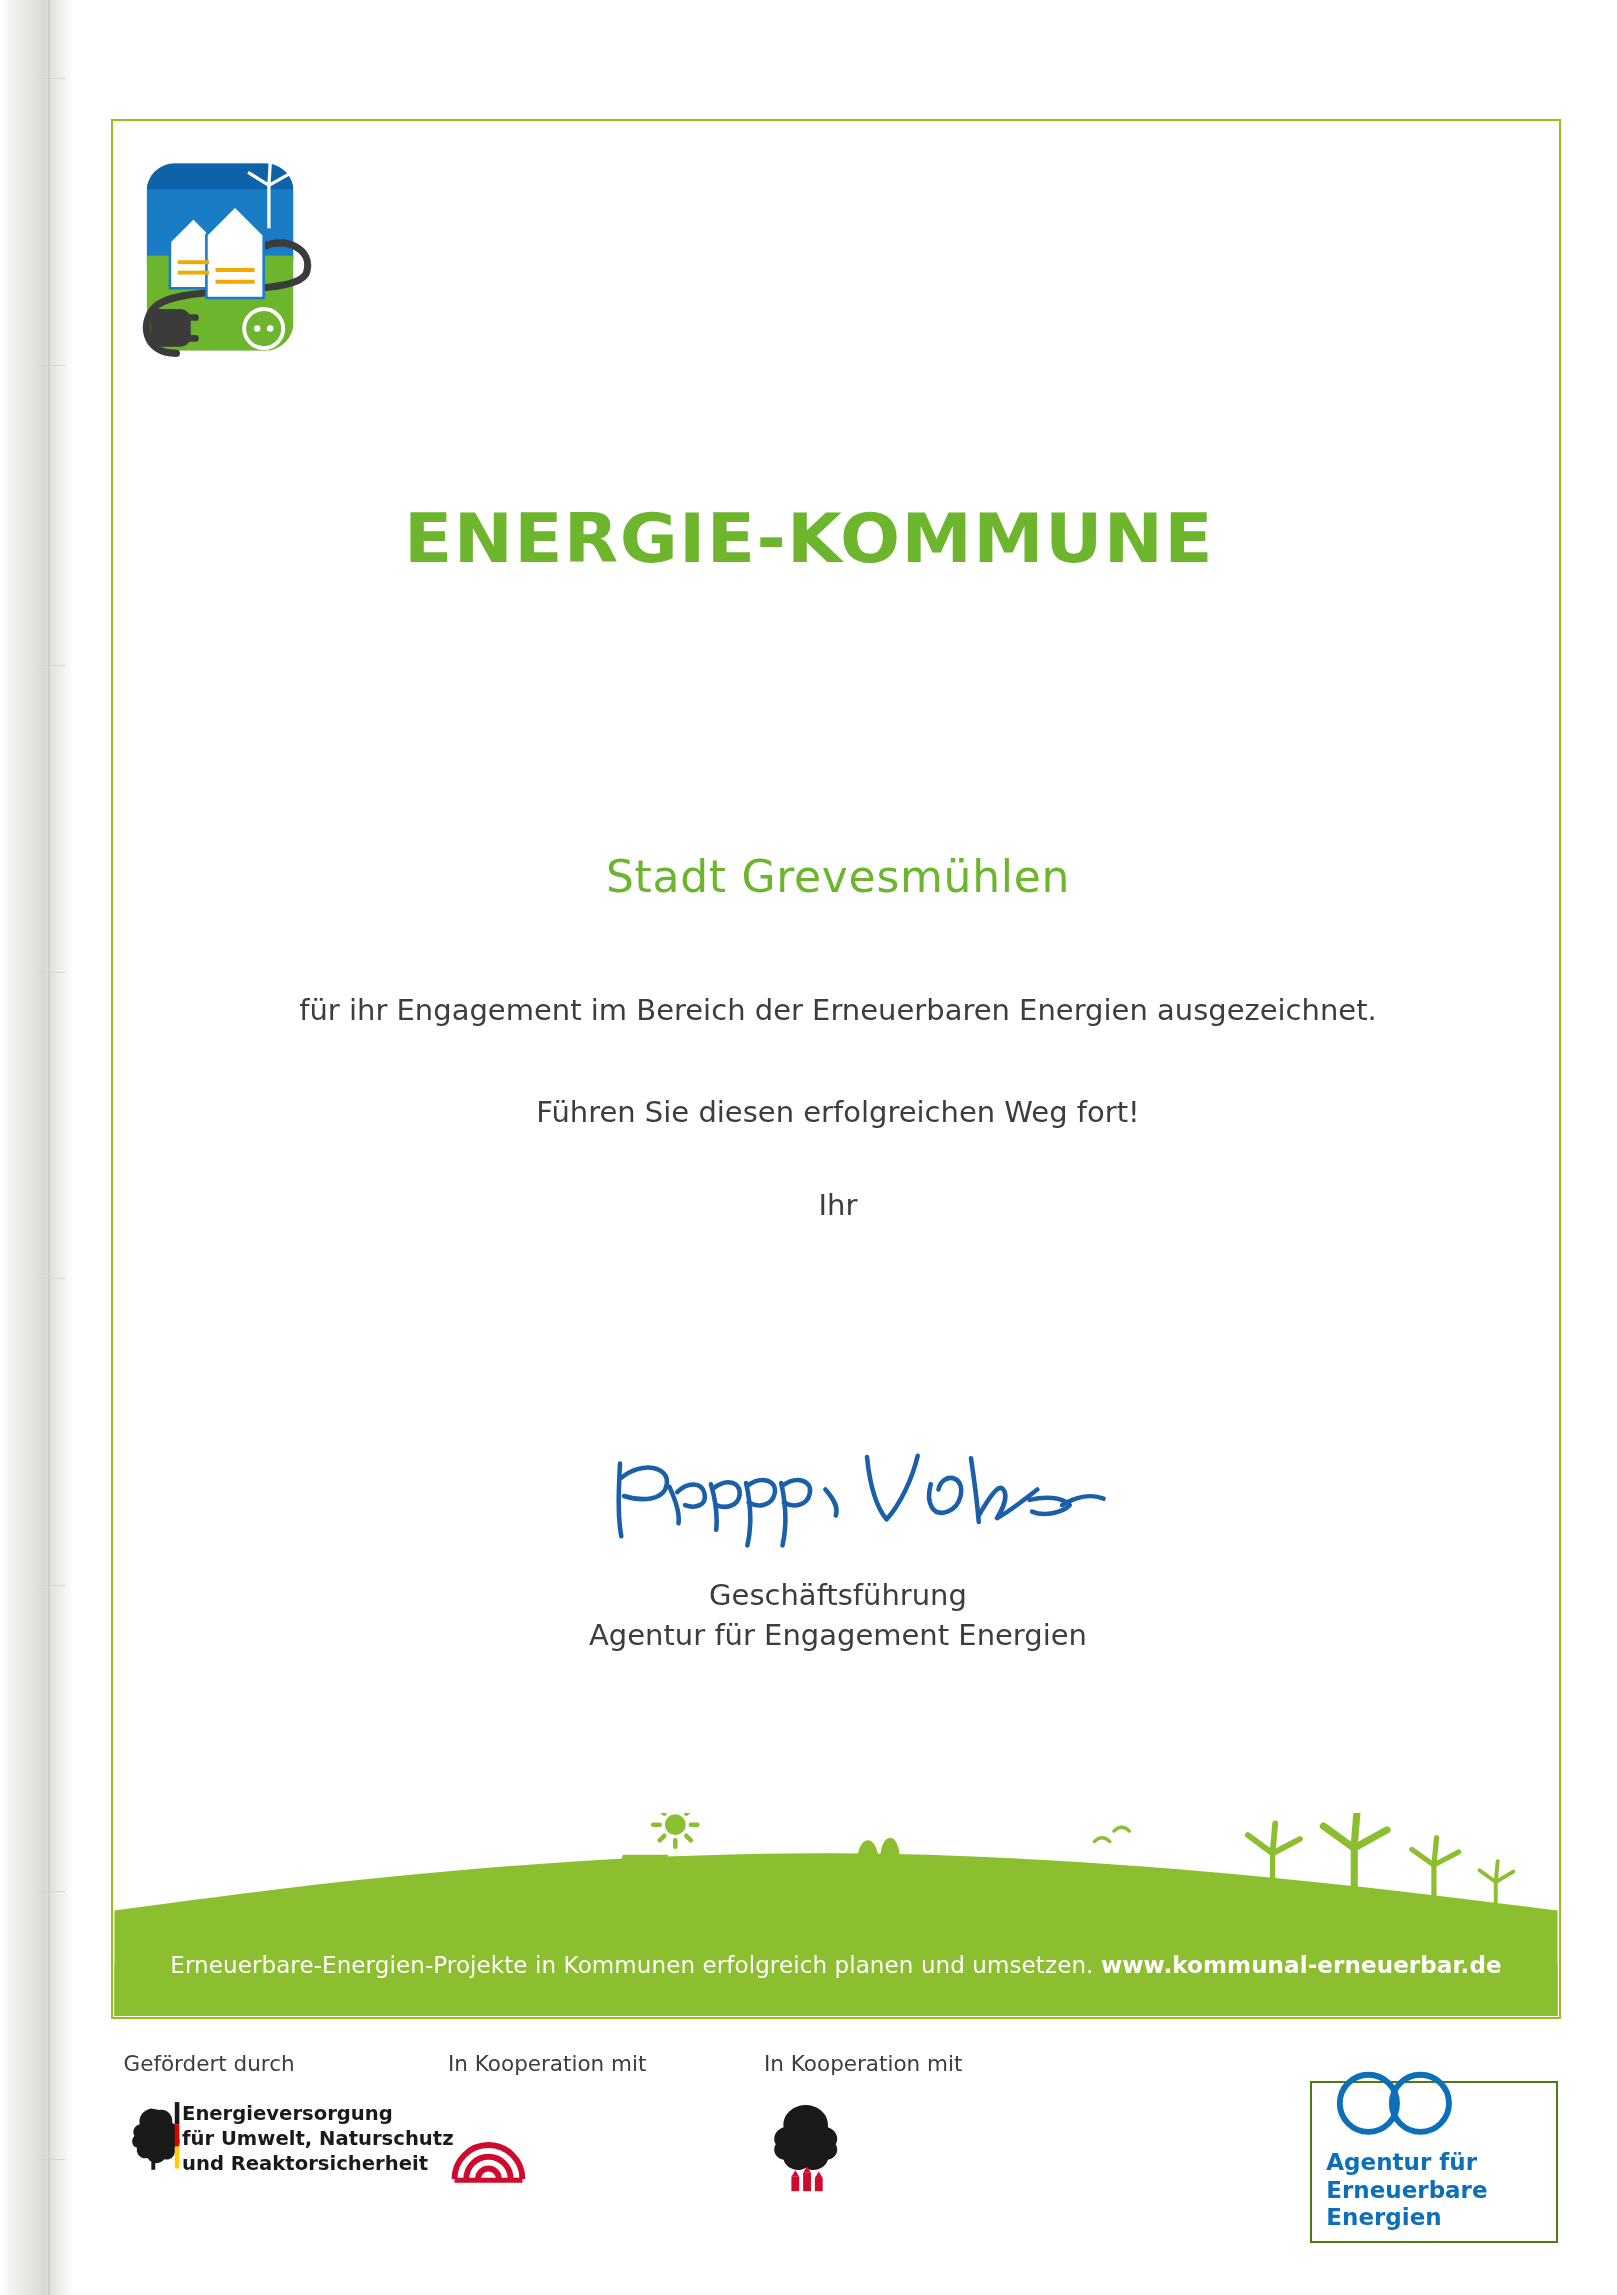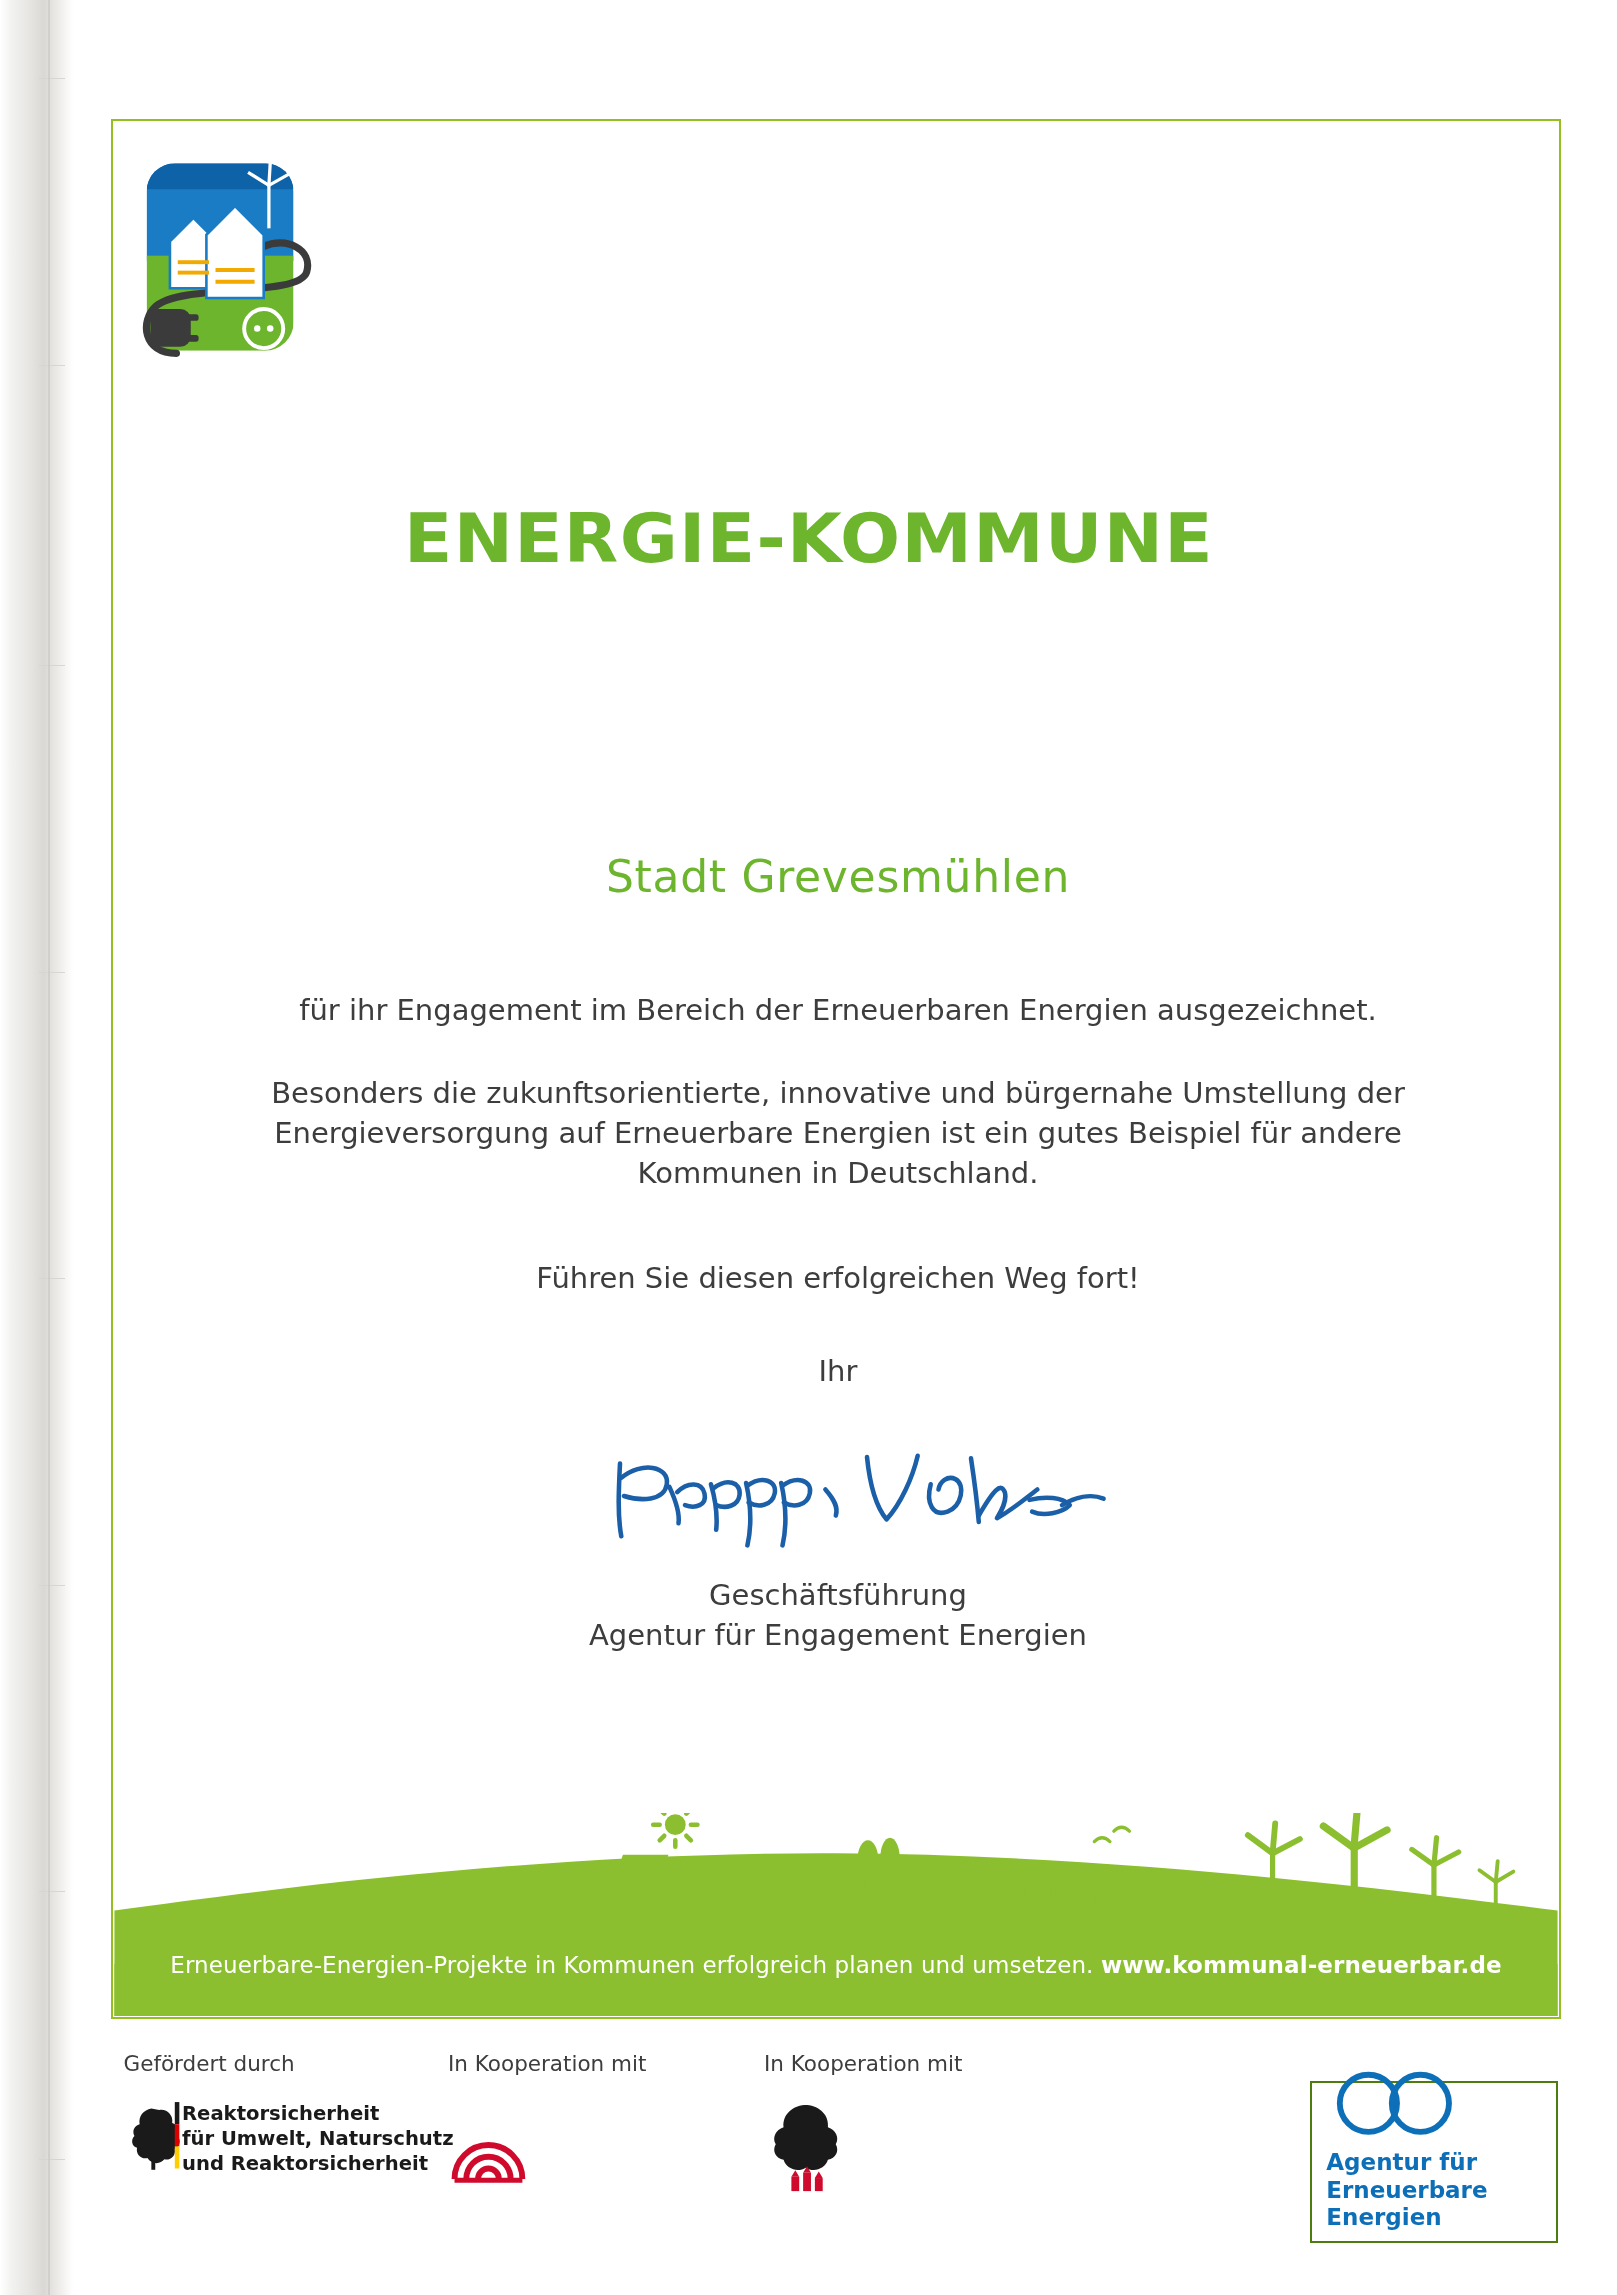"Besonders die zukunftsorientierte," div.line-para { html: <div>Besonders die zukunftsorientierte, innovative und bürgernahe Umstellung der Energieversorgung auf Erneuerbare Energien ist ein gutes Beispiel für andere Kommunen in Deutschland.</div> -> none }
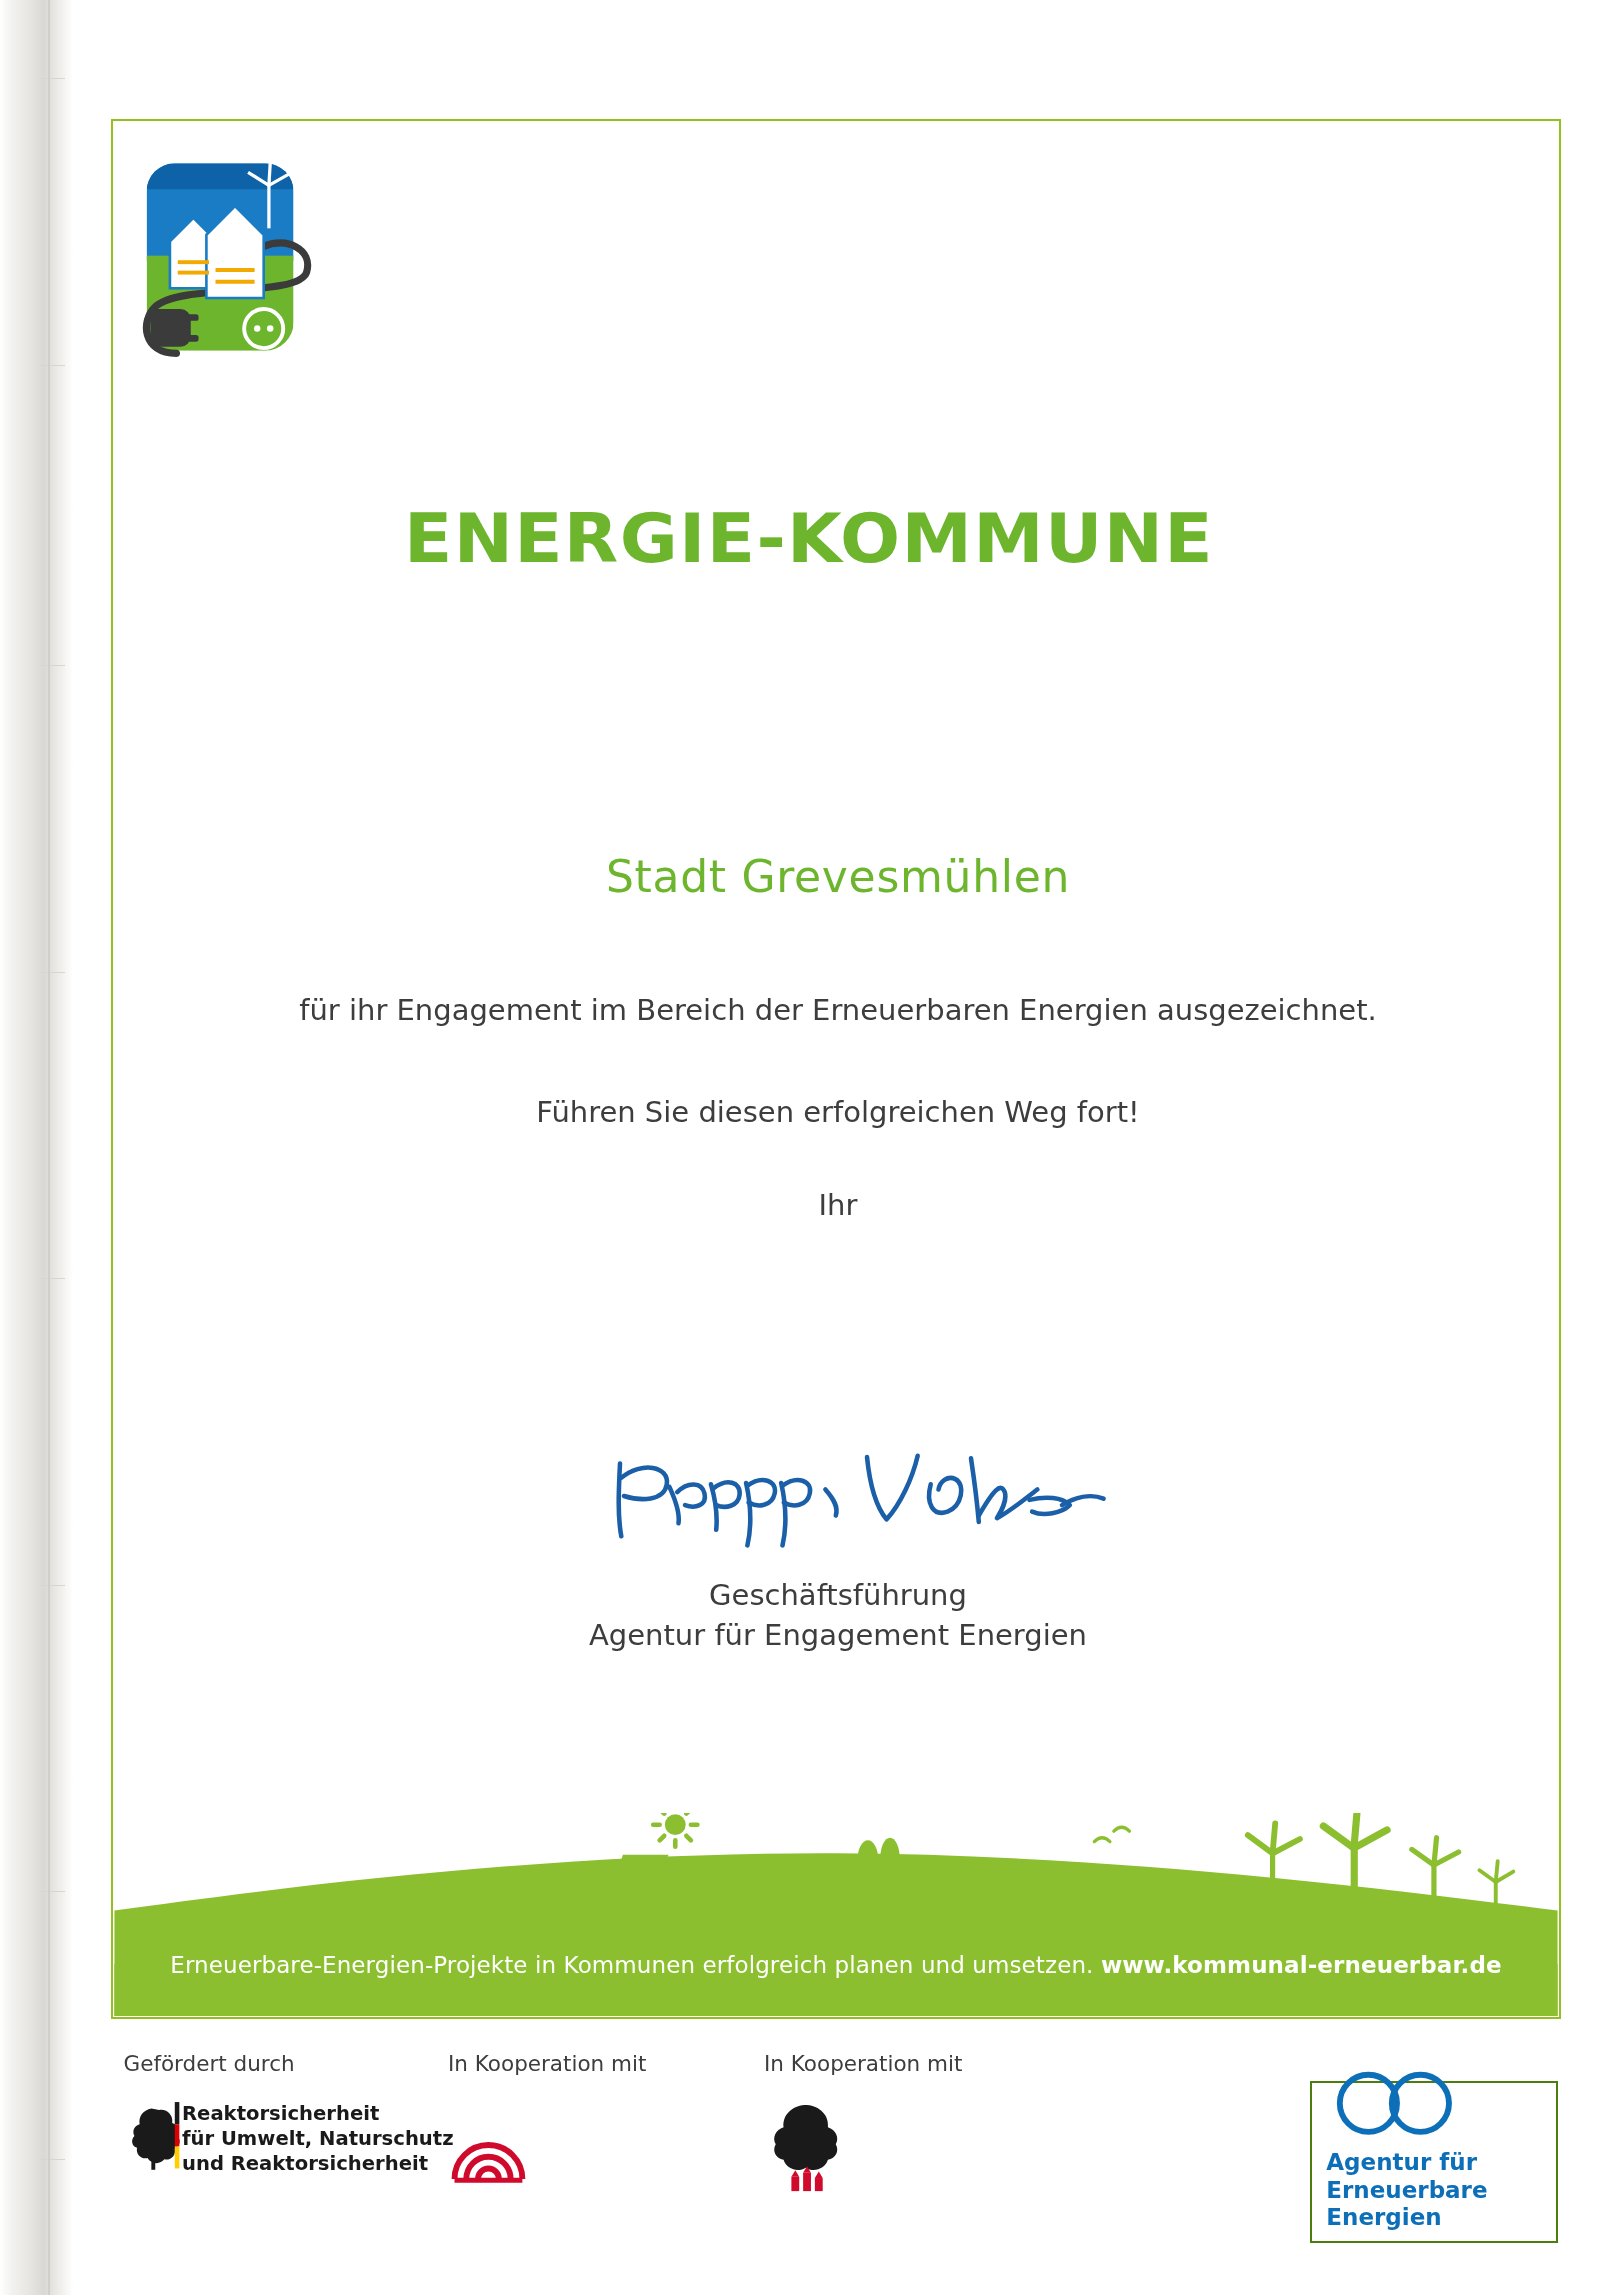"Reaktorsicherheit" div { text: Reaktorsicherheit -> Energieversorgung }
